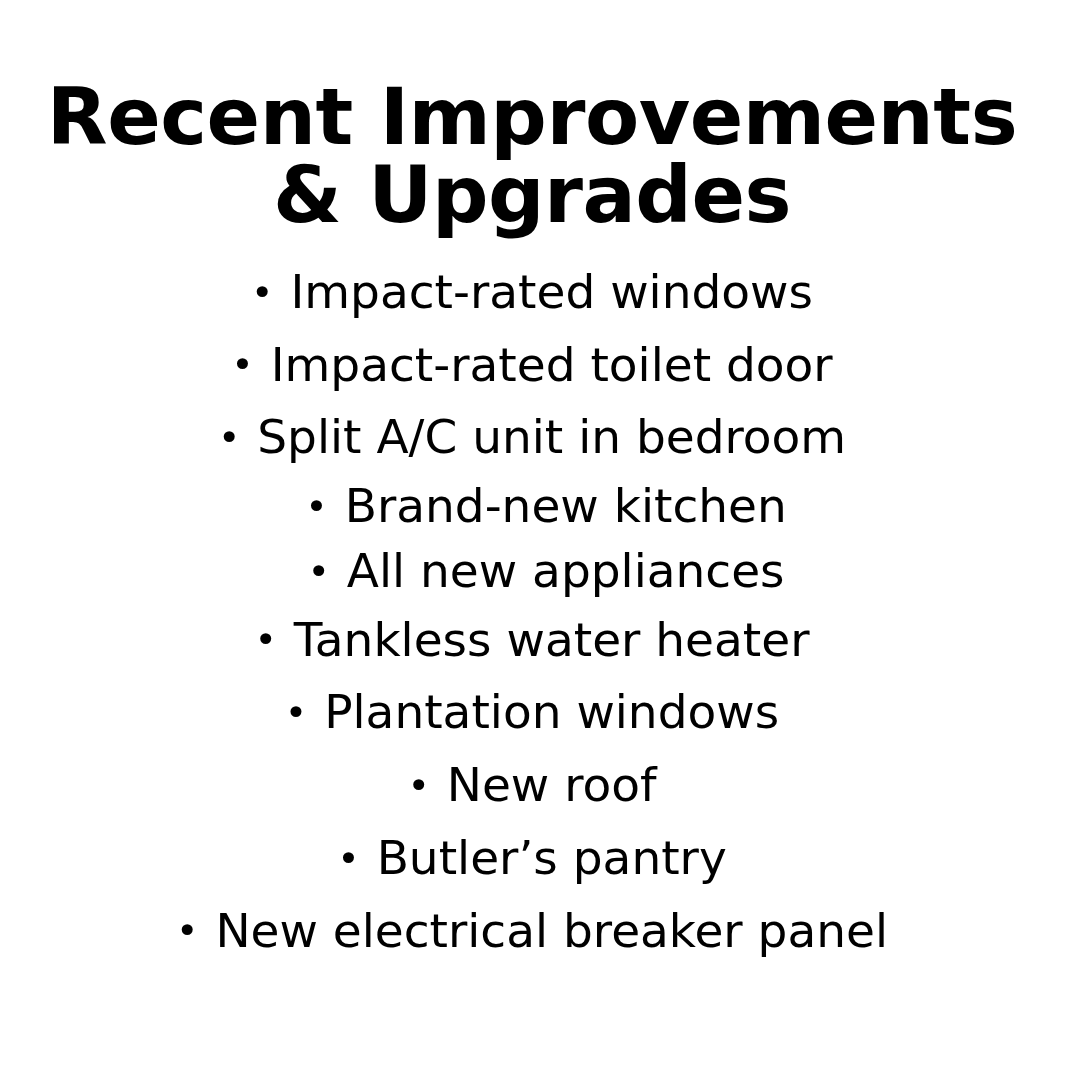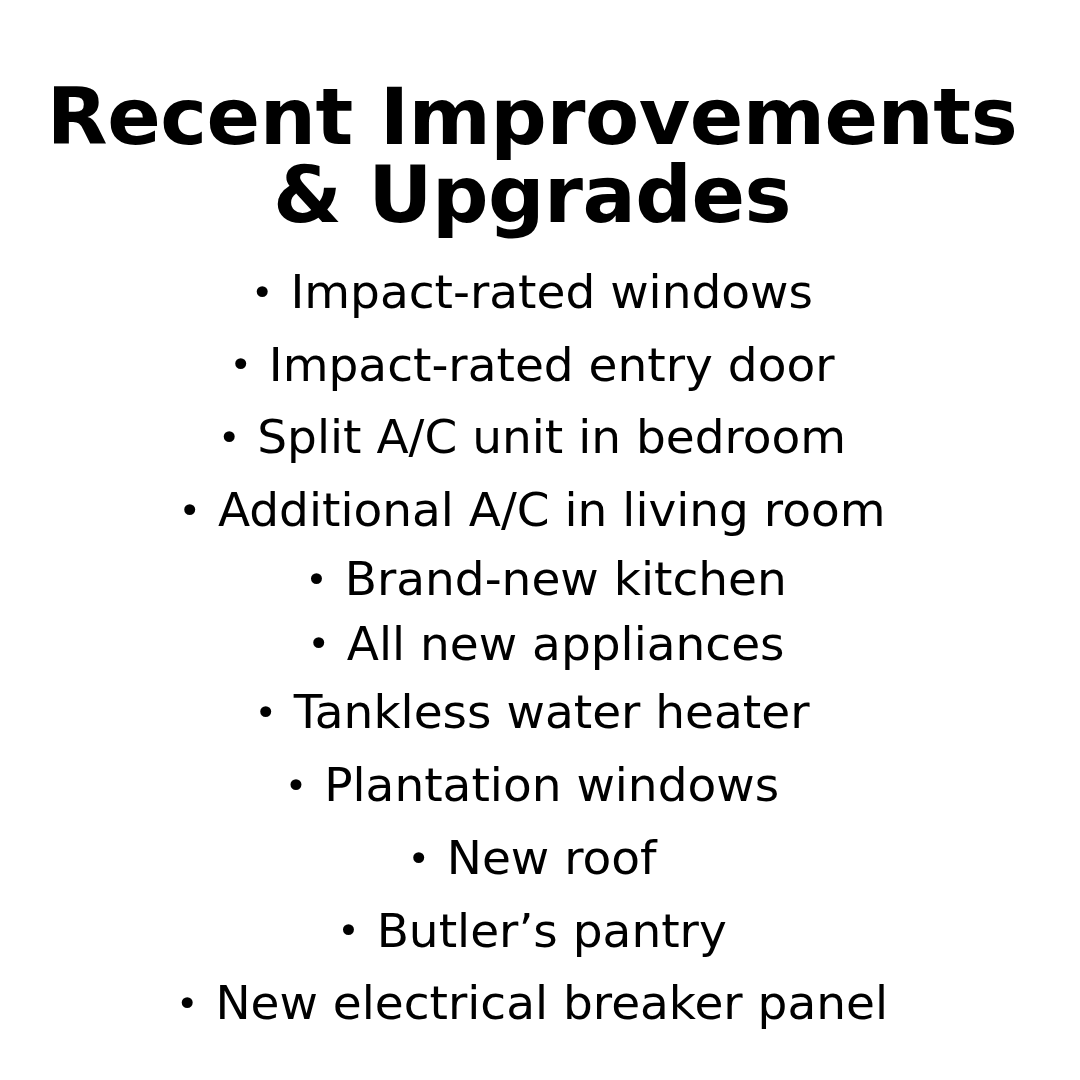"Impact-rated entry door" span.bullet-text { text: entry -> toilet }
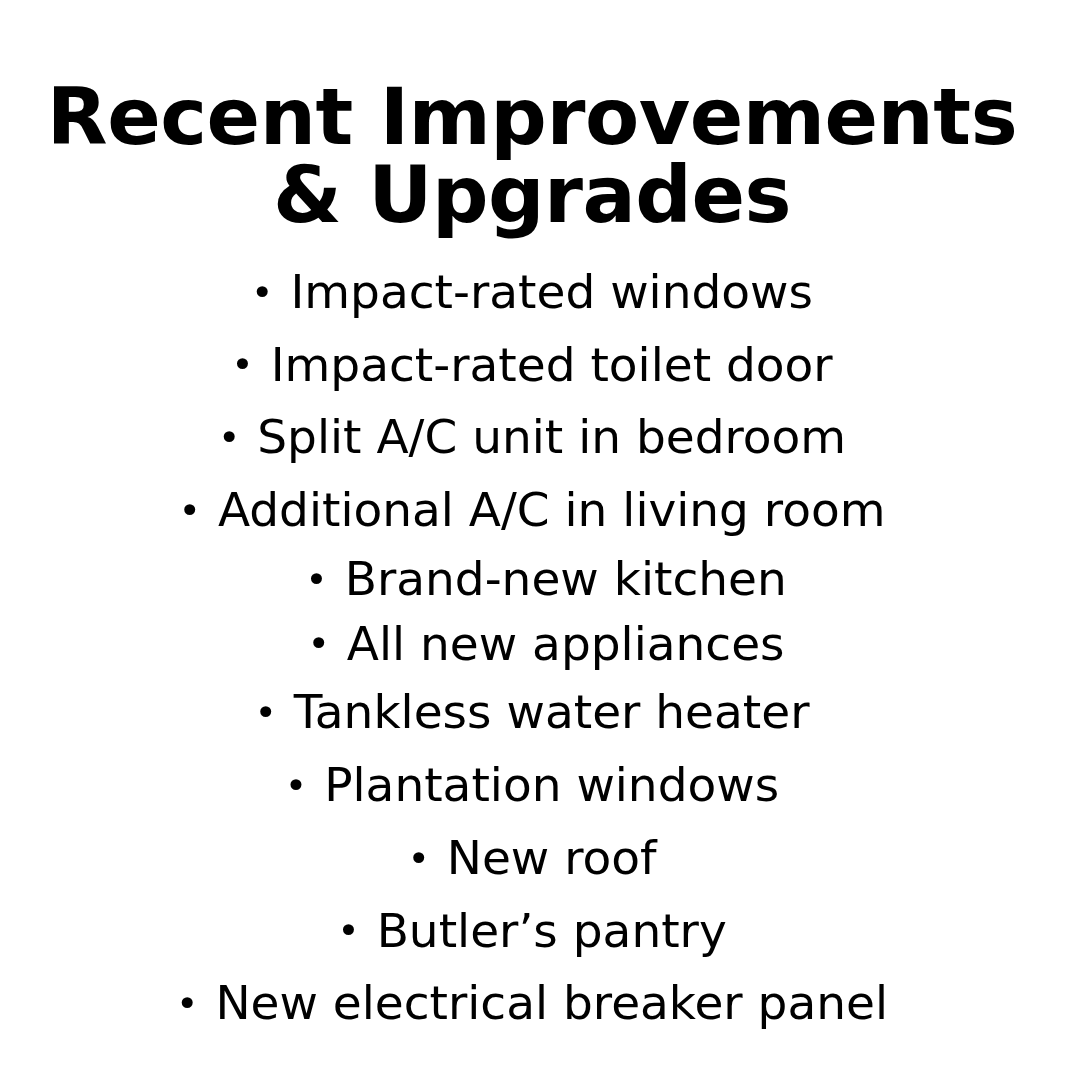"• Additional A/C in living" li.bullet-item { html: <li> <span>•</span> <span>Additional A/C in living room</span> </li> -> none }
